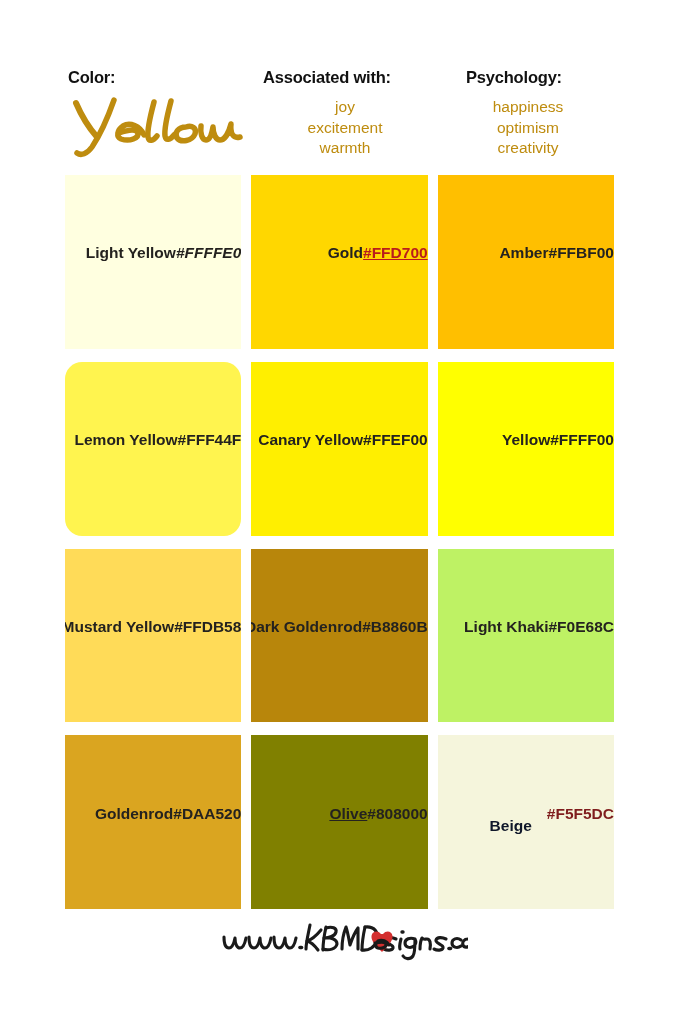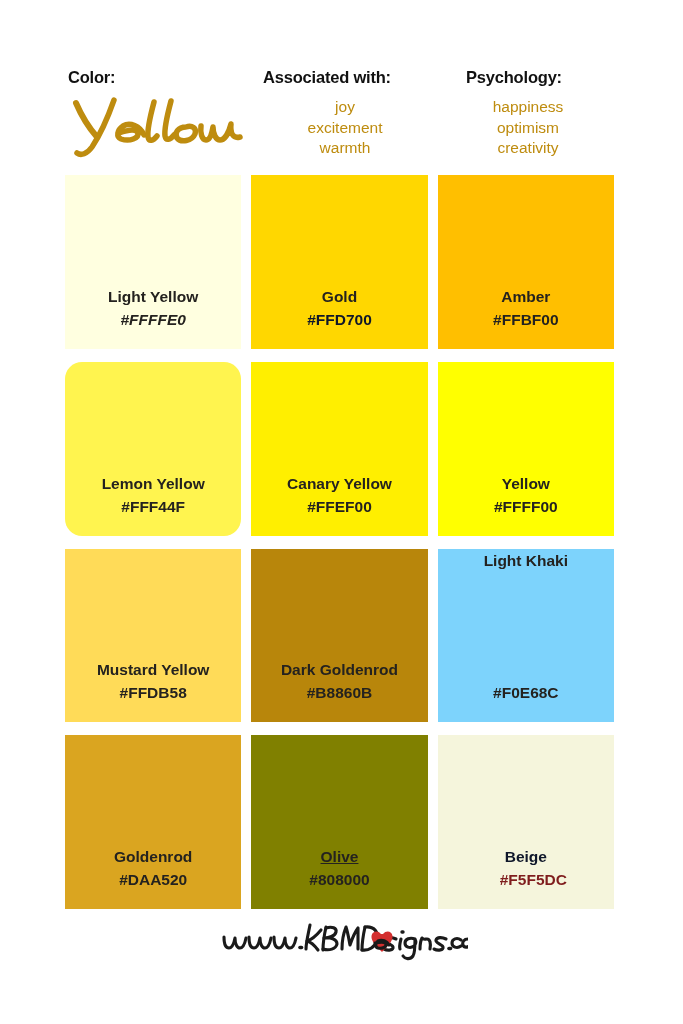"Light Yellow" .swatch { flex-direction: column -> row }
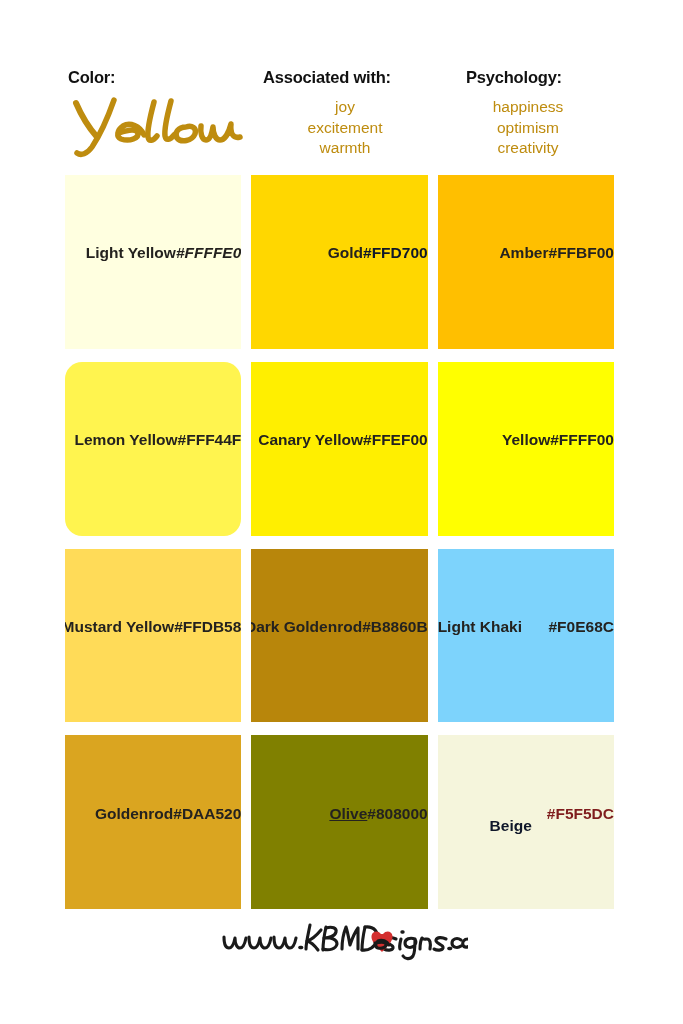"#FFD700" div.swatch-hex { color: #0f172a -> #b91c1c; text-decoration: none -> underline }
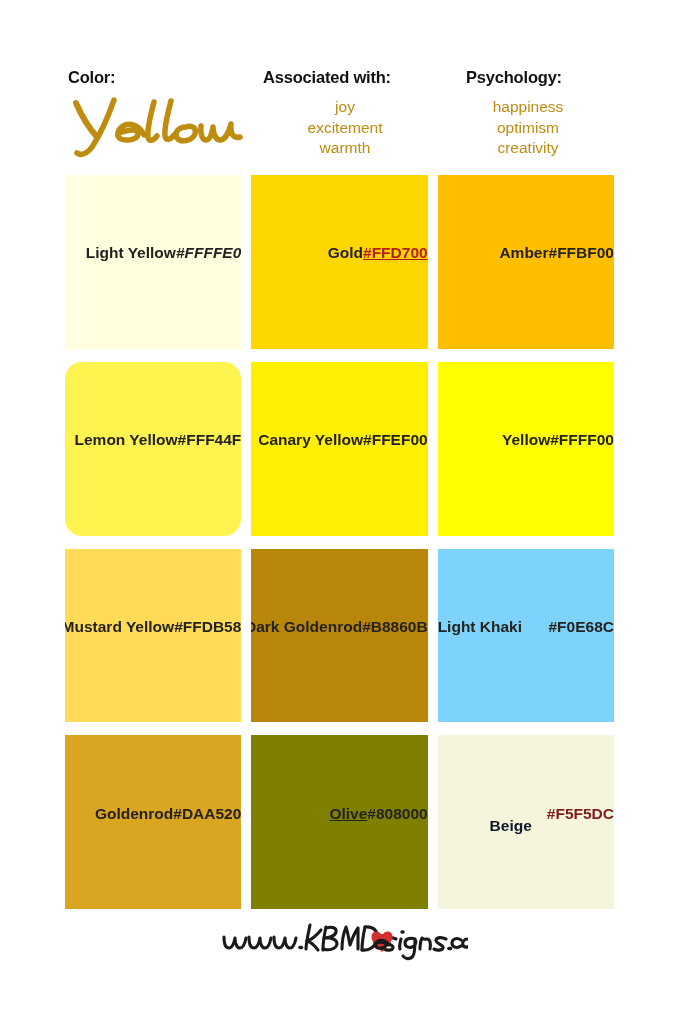"Light Khaki" div.swatch { background-color: #7dd3fc -> #bef264; justify-content: space-between -> none }
